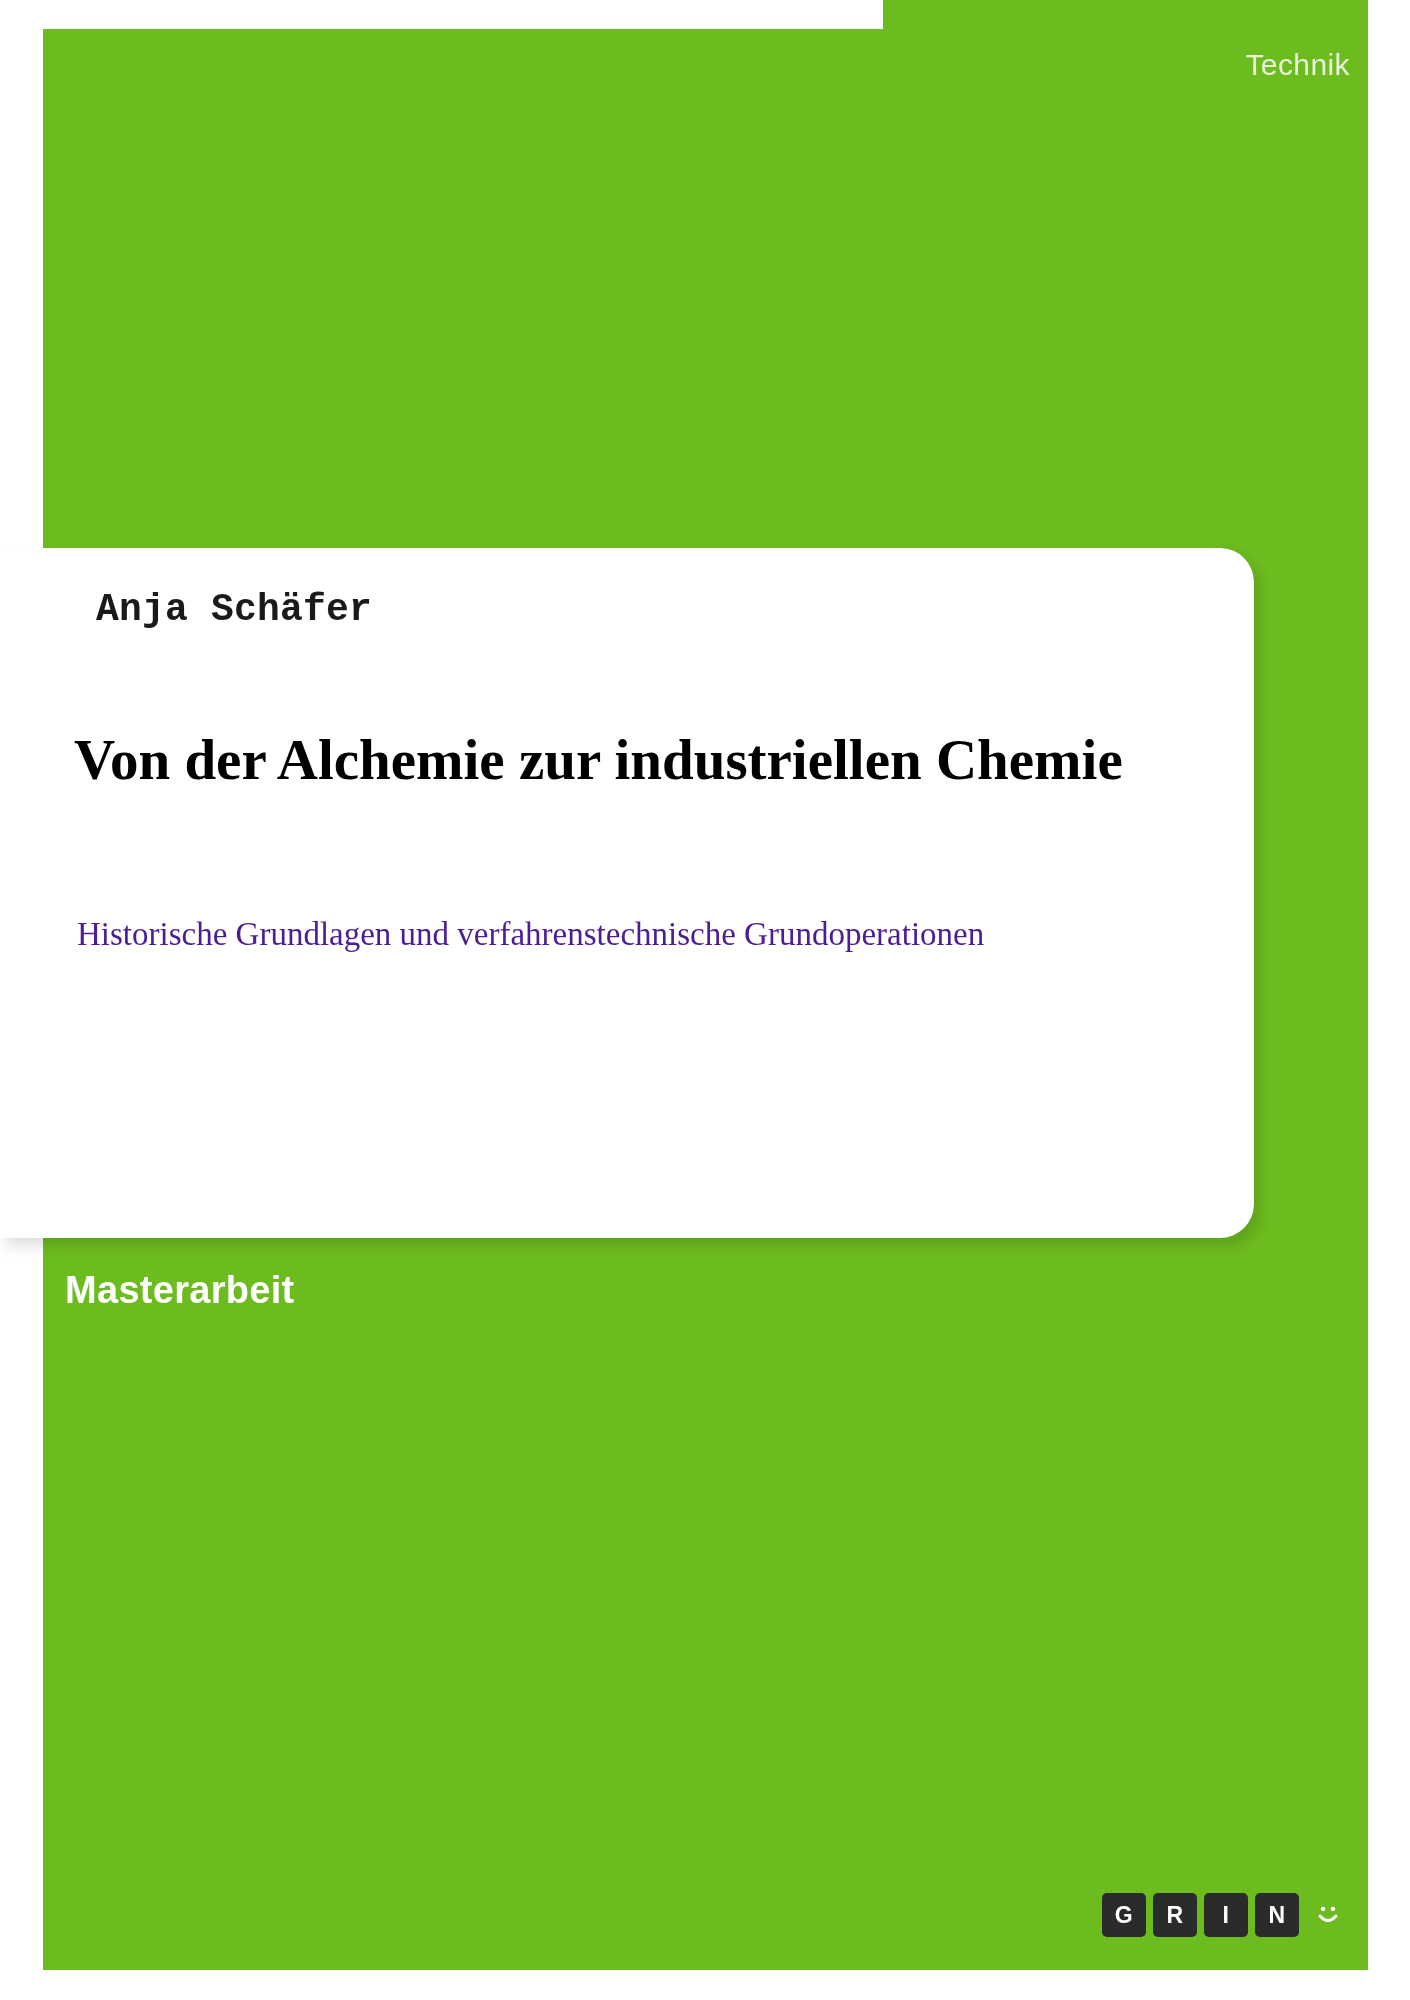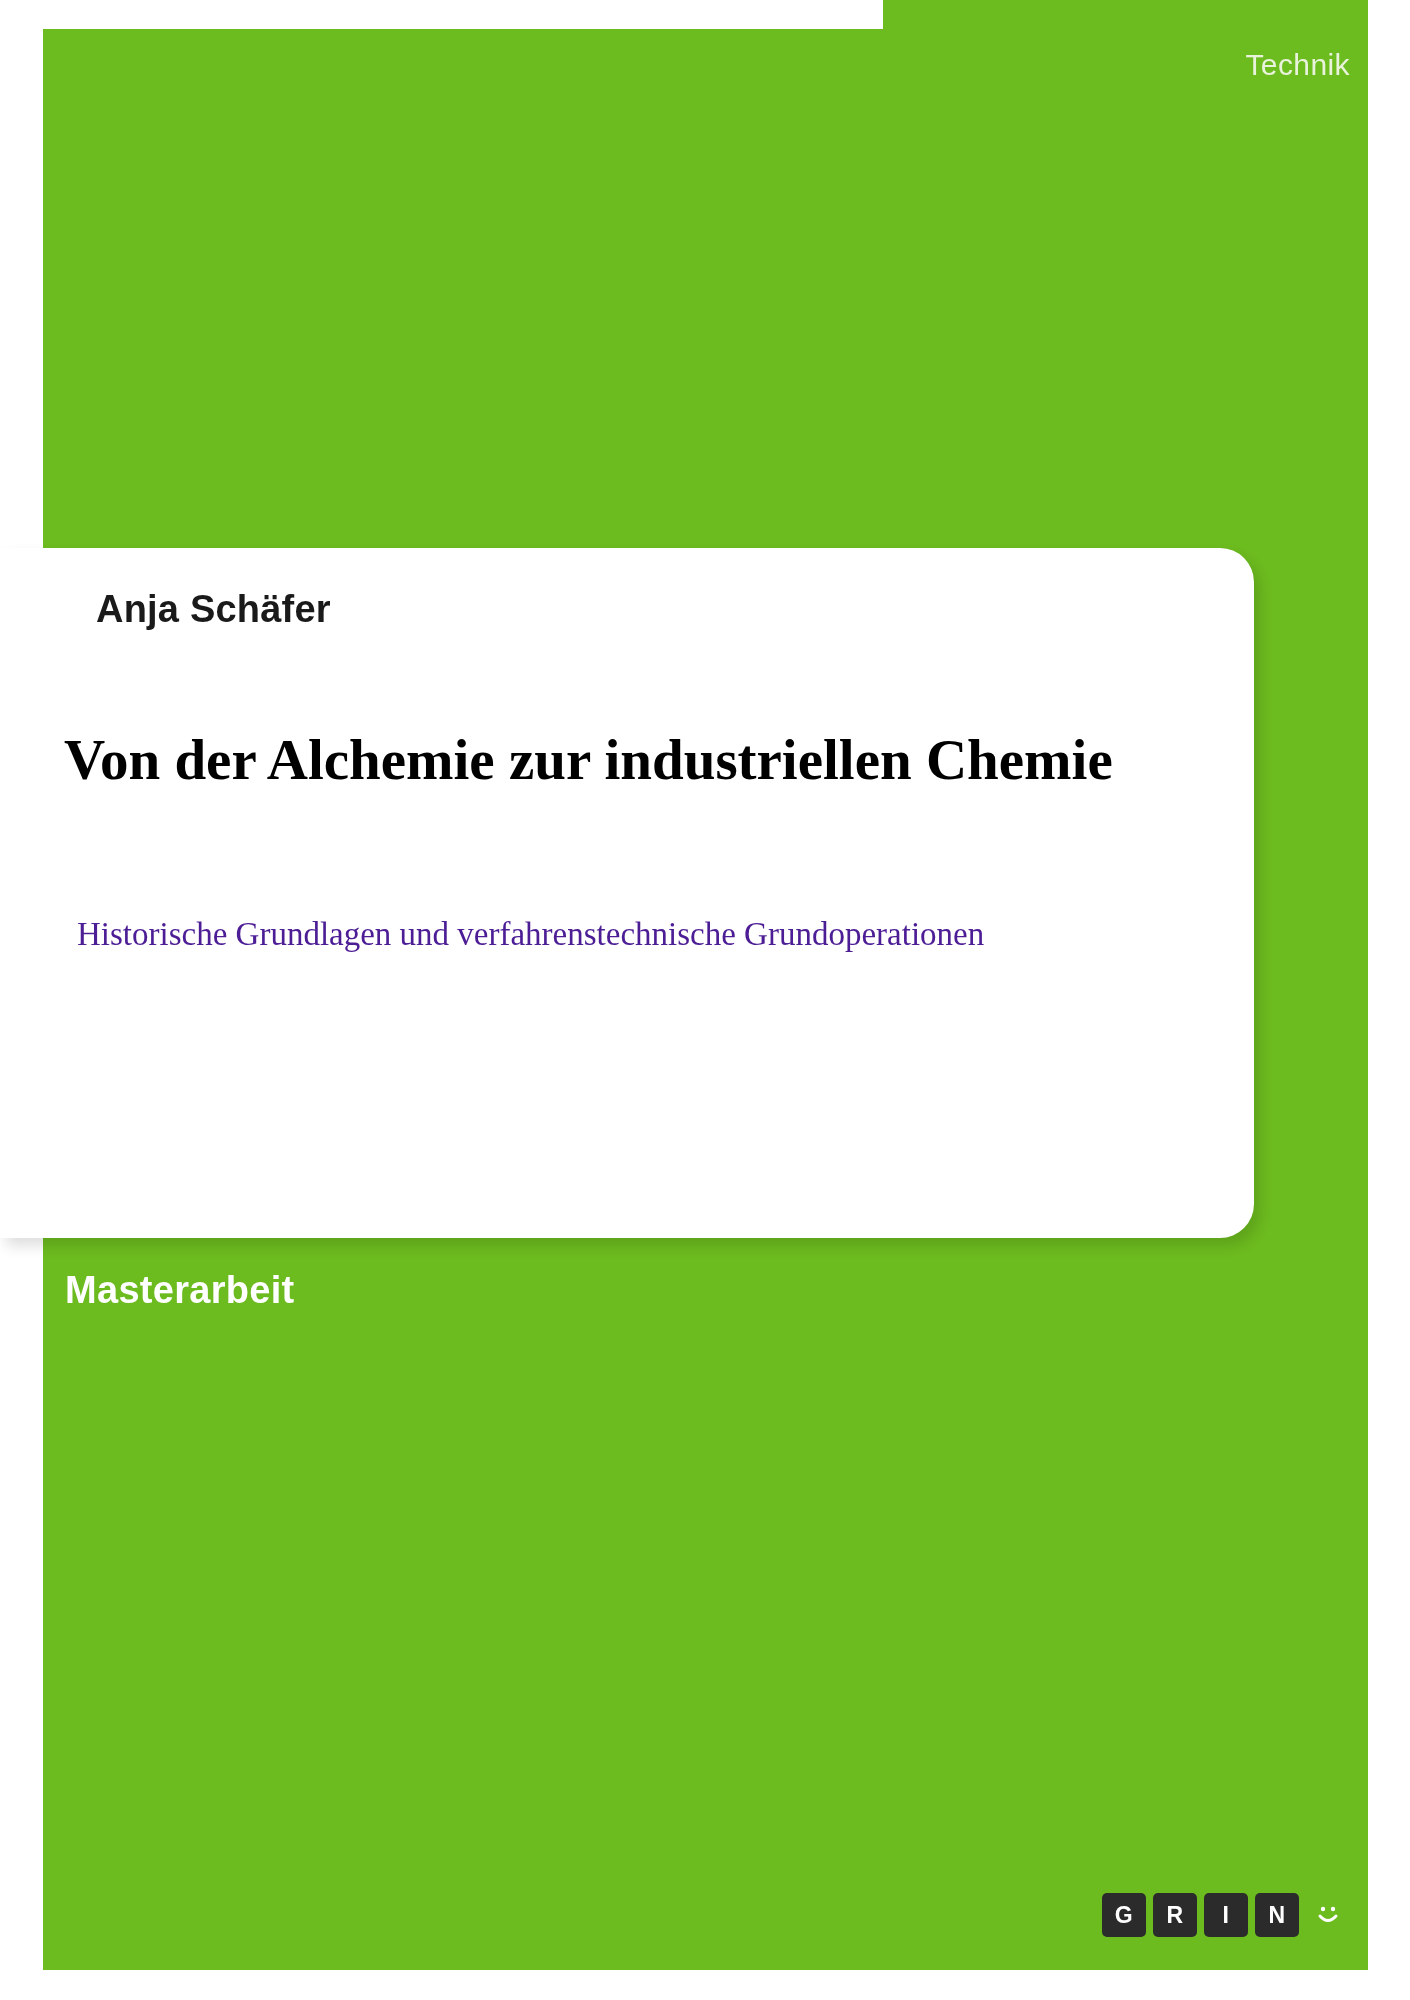"Anja Schäfer" .author { font-family: Liberation Sans, sans-serif -> Liberation Mono, monospace }
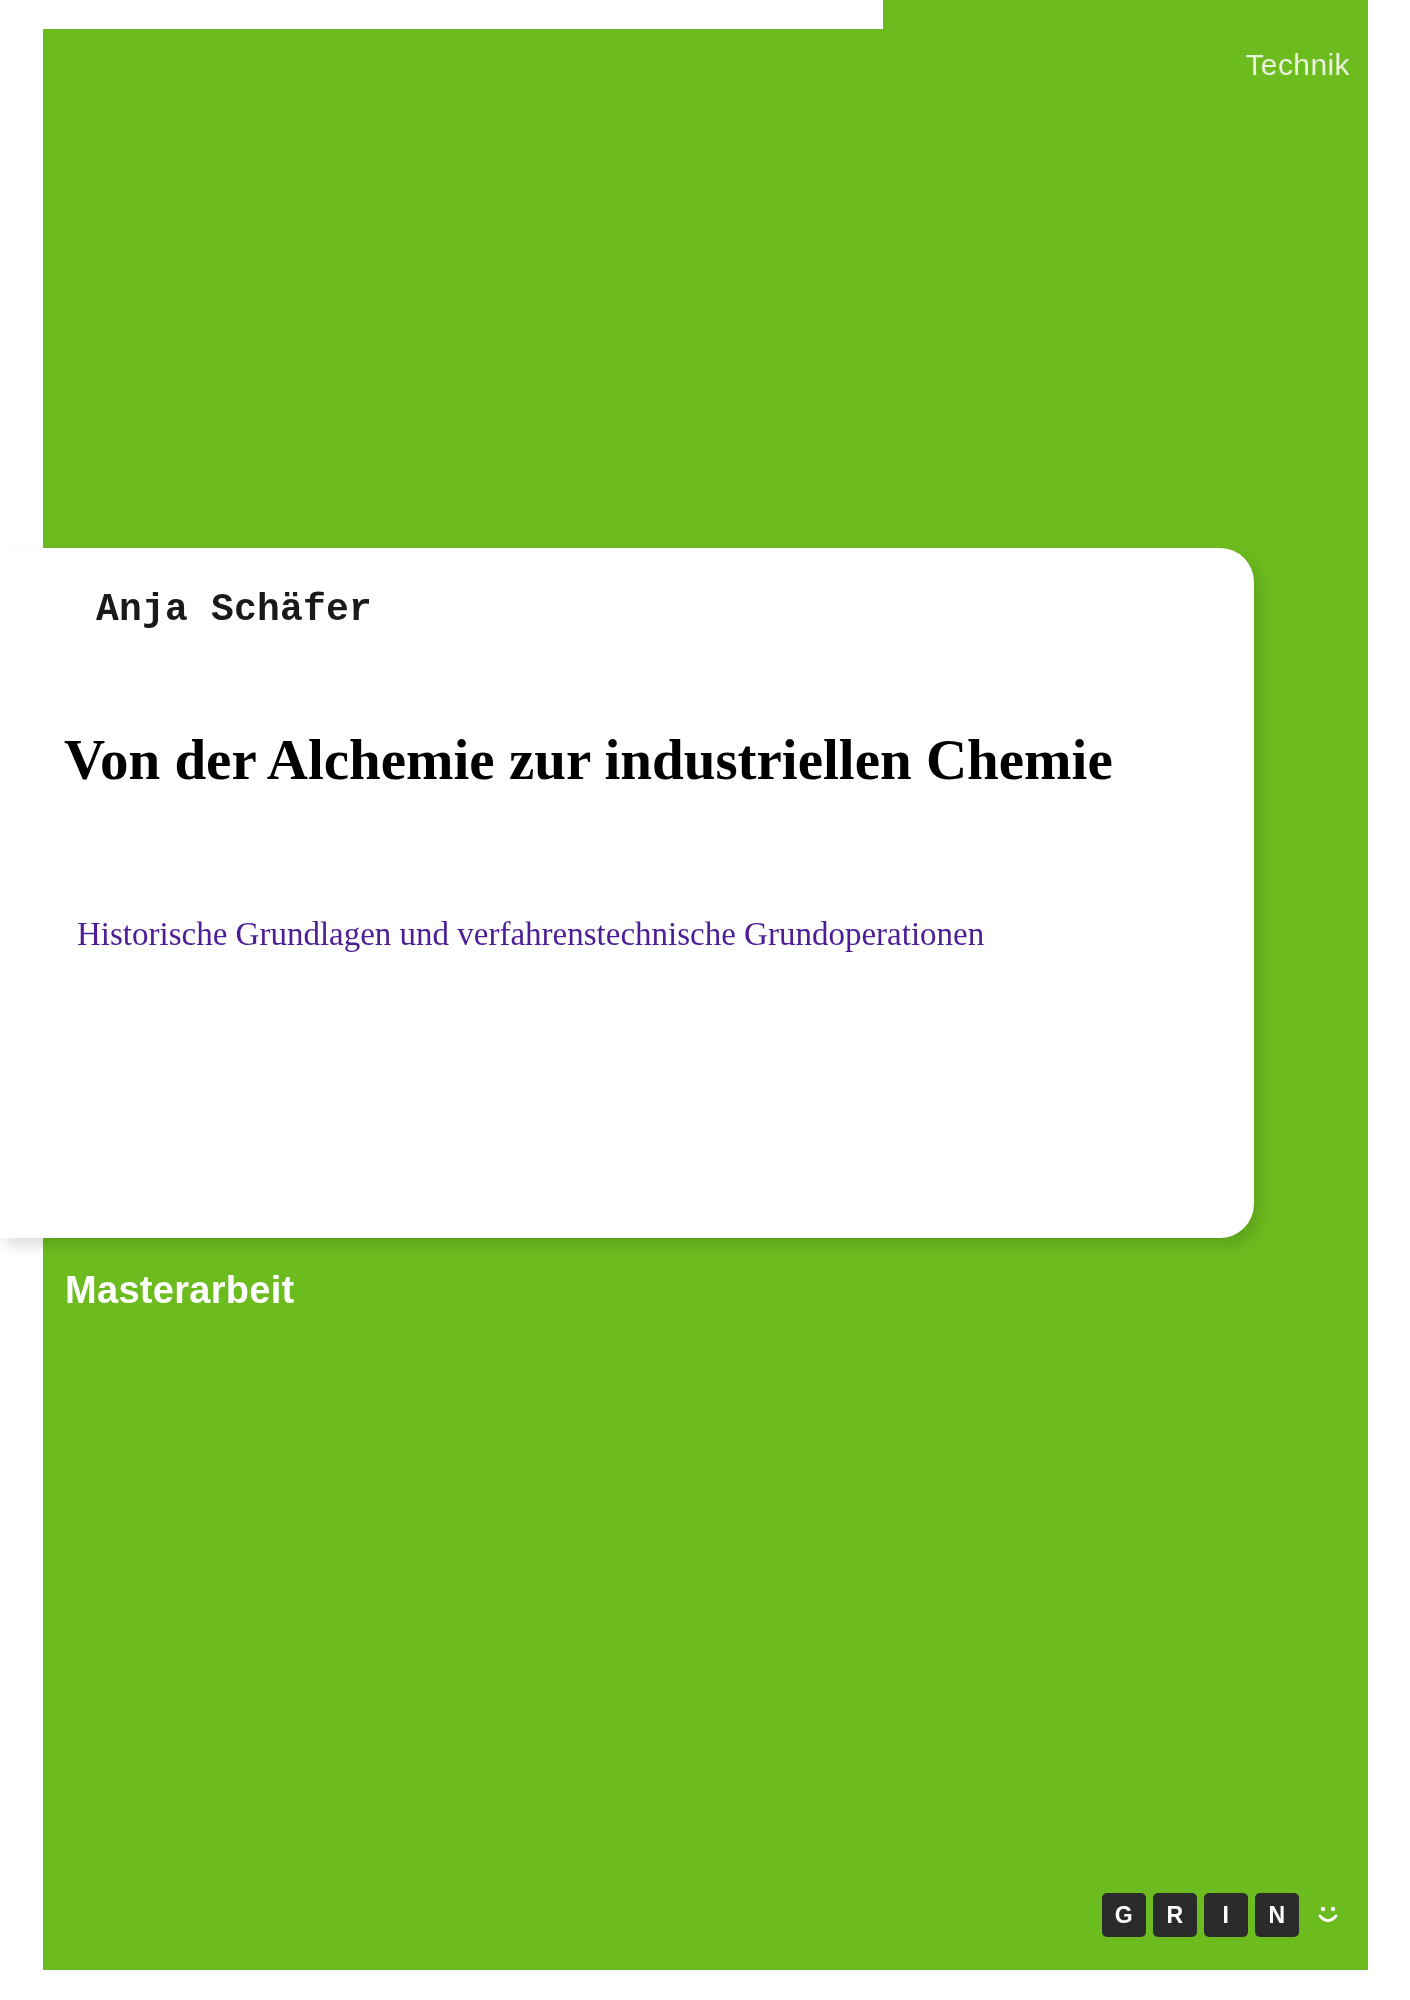"Von der Alchemie zur industriellen" .title { left: 64px -> 74px }
